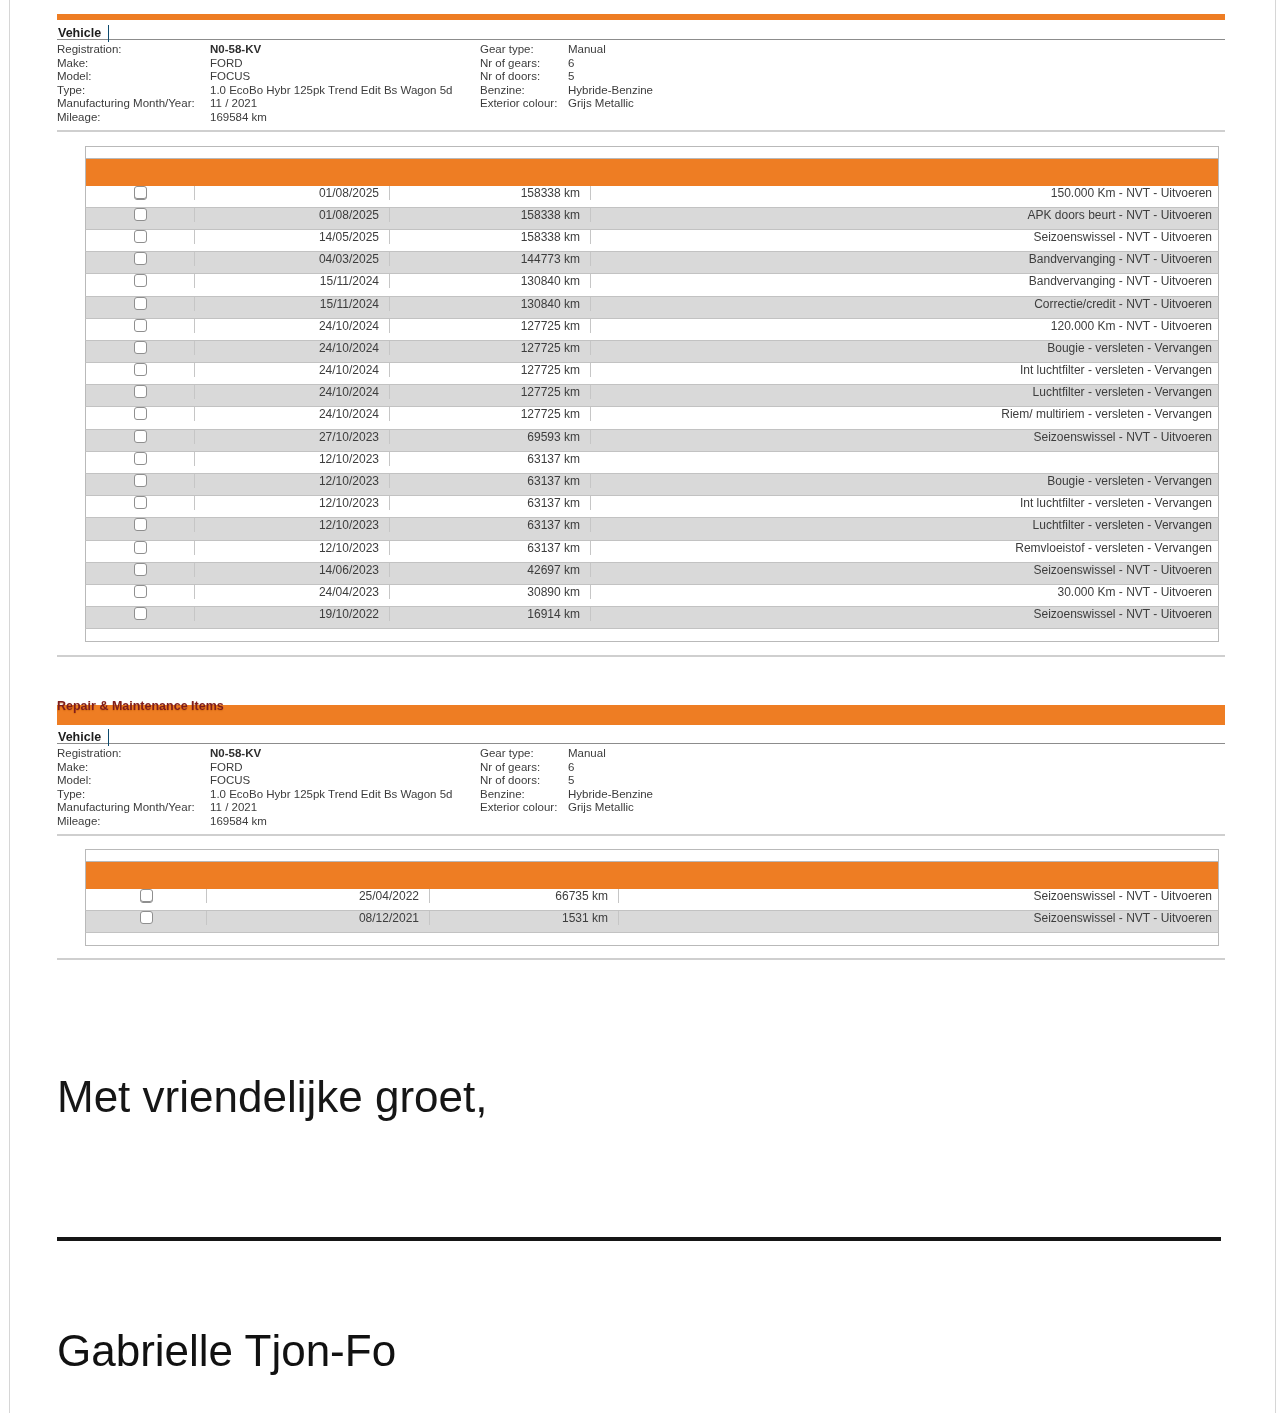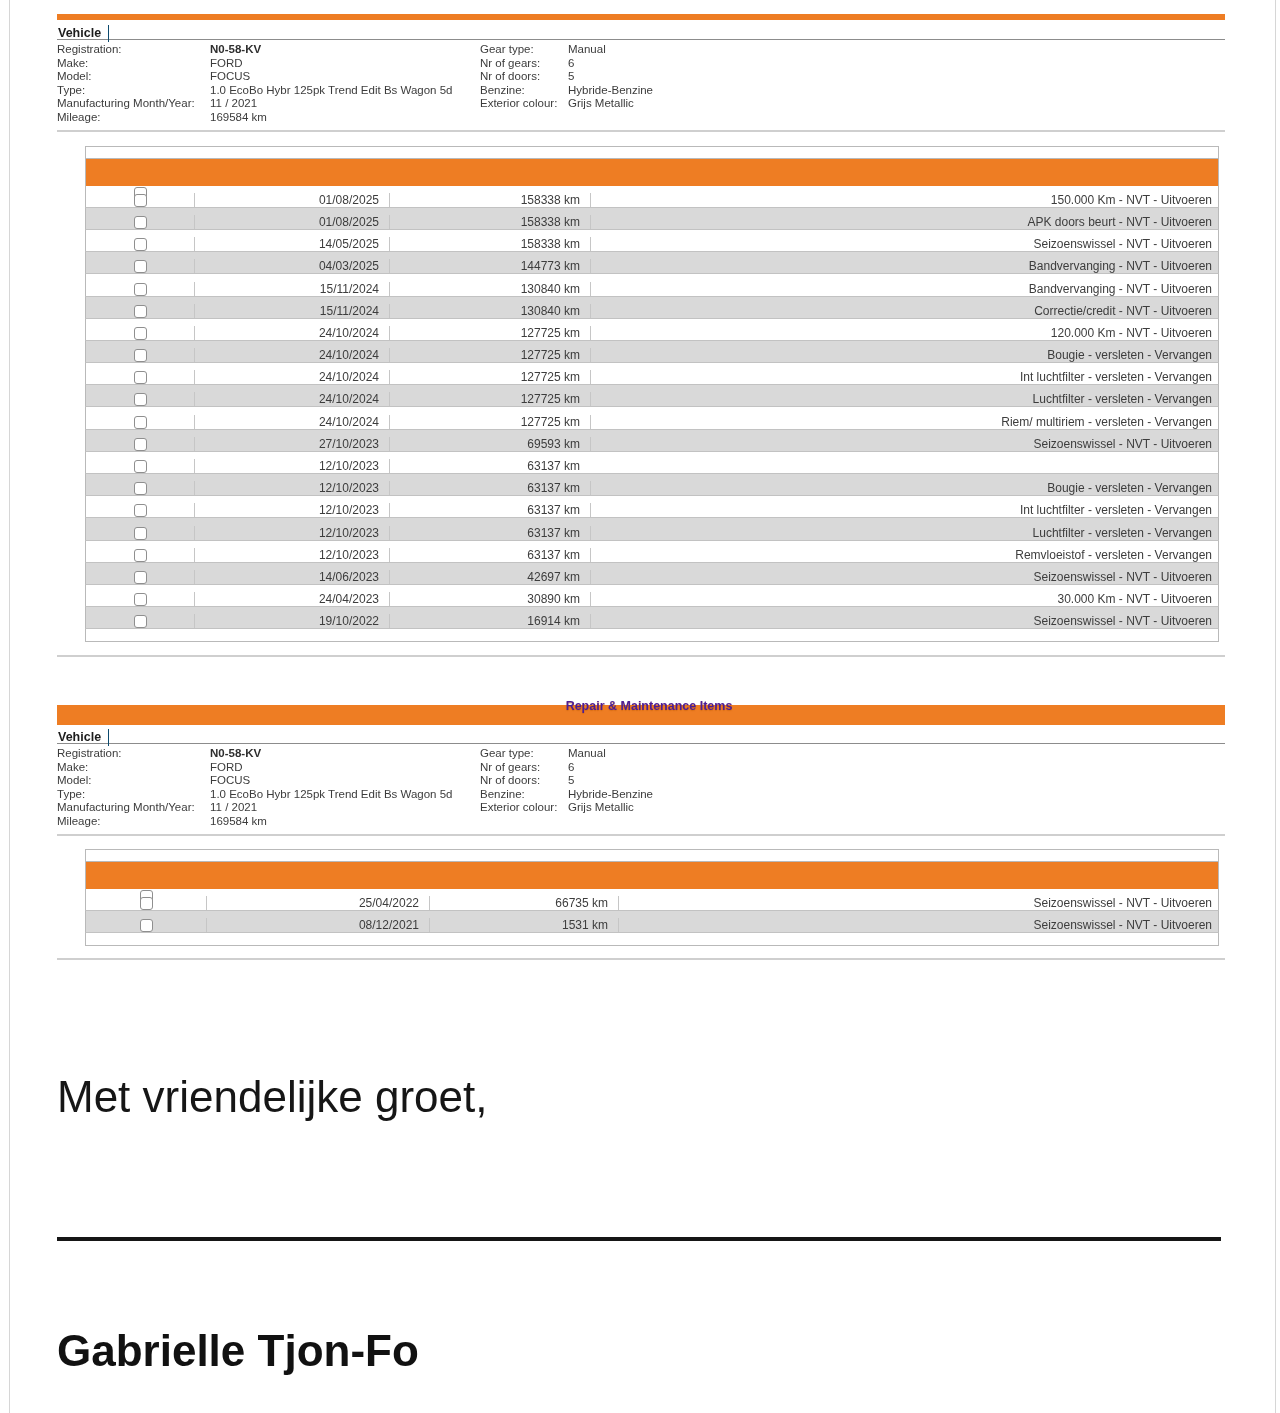"01/08/2025" .trow { align-items: flex-end -> flex-start }
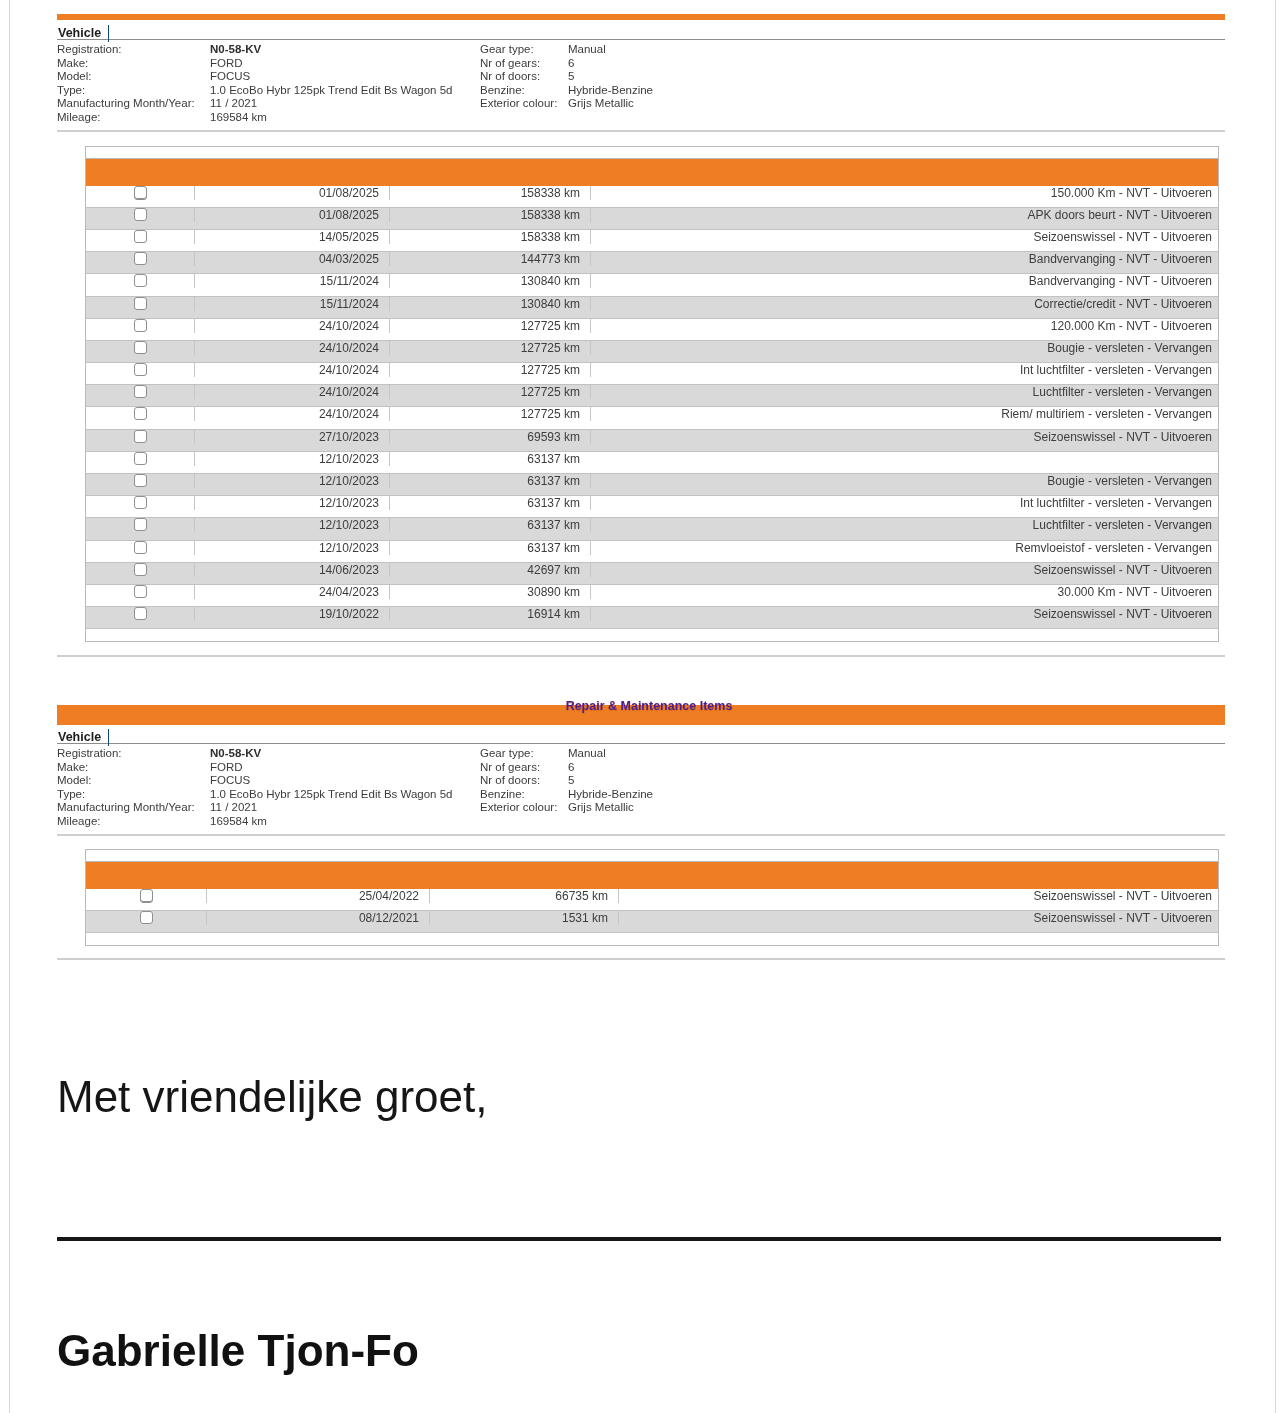"Repair & Maintenance Items" .orange-bar-title { color: #4c1d95 -> #7f1d1d; left: 16px -> 0; text-align: center -> left }
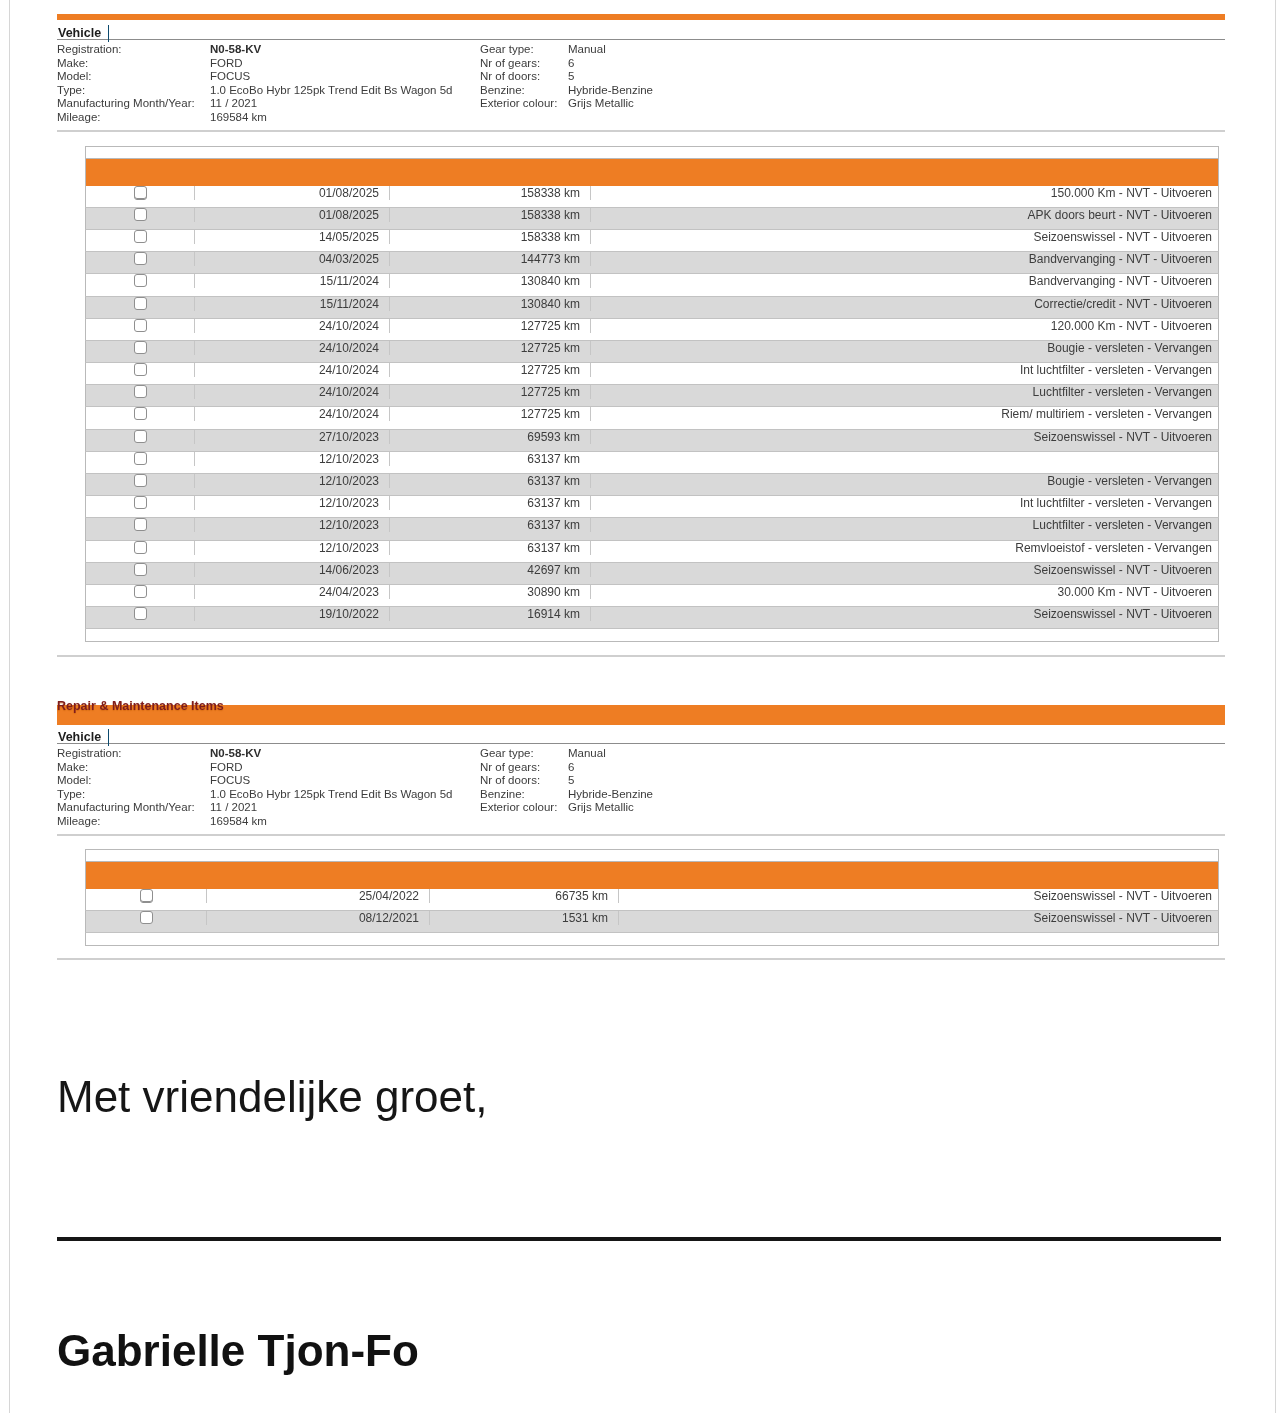"Gabrielle Tjon-Fo" .sig-name { font-weight: bold -> normal }
